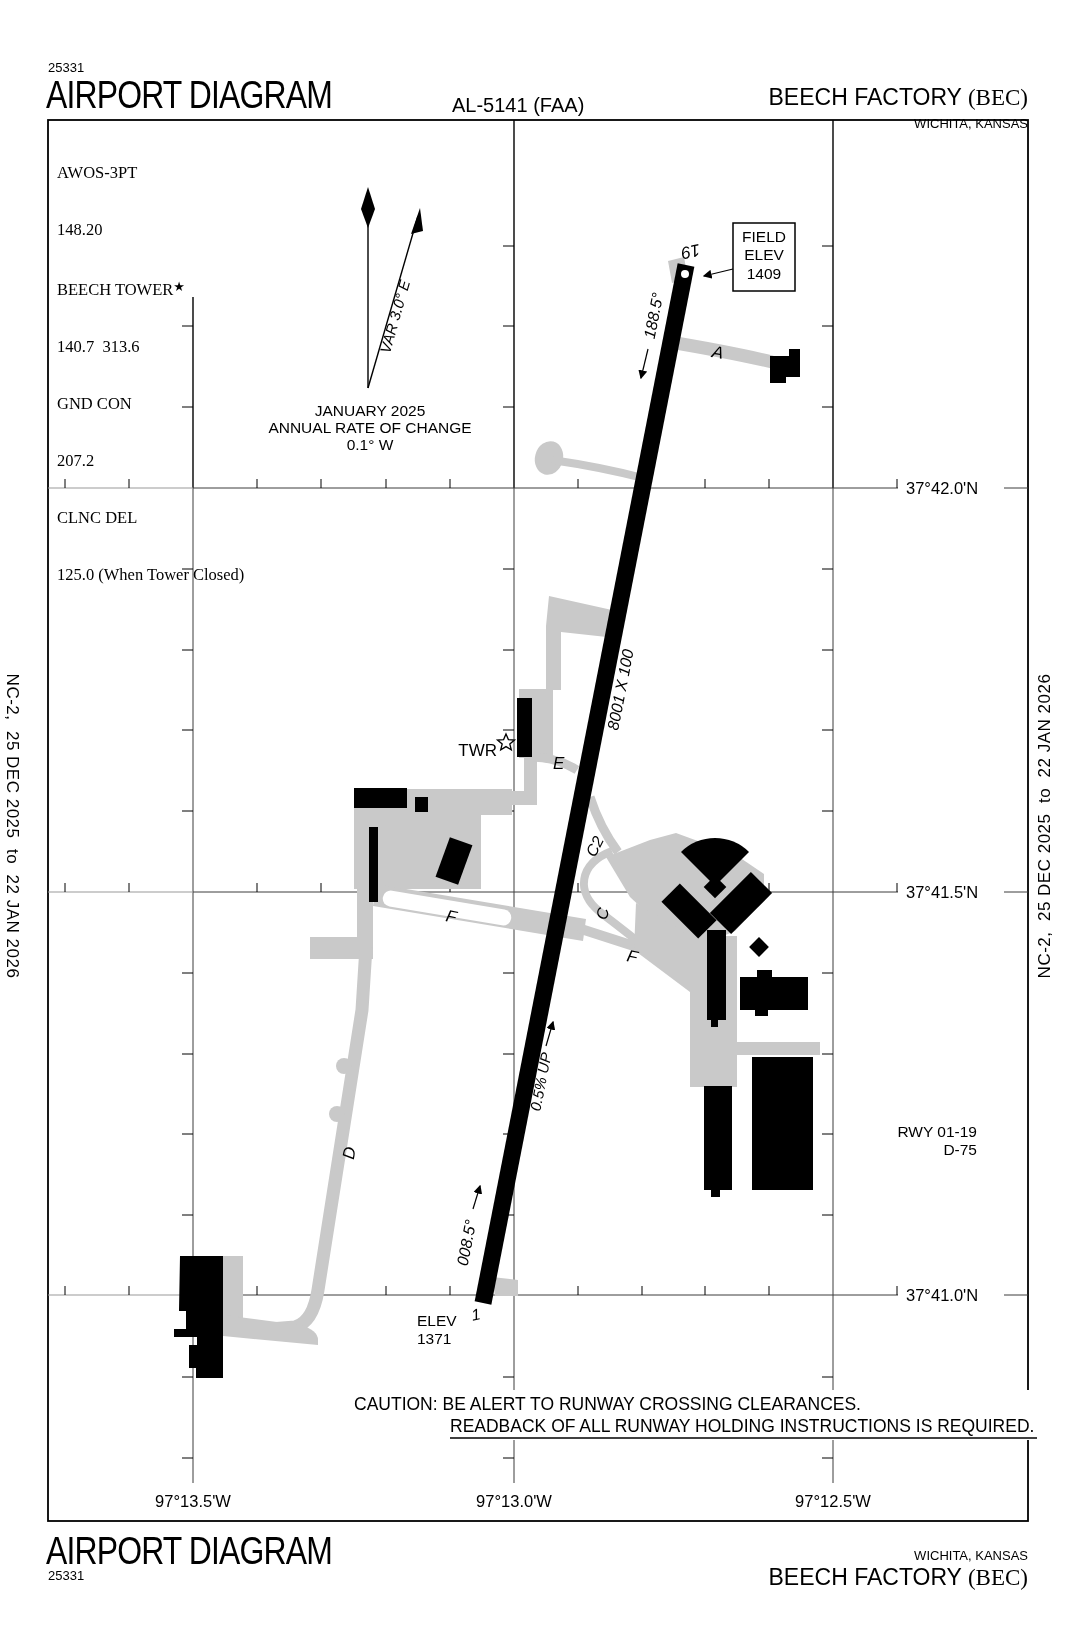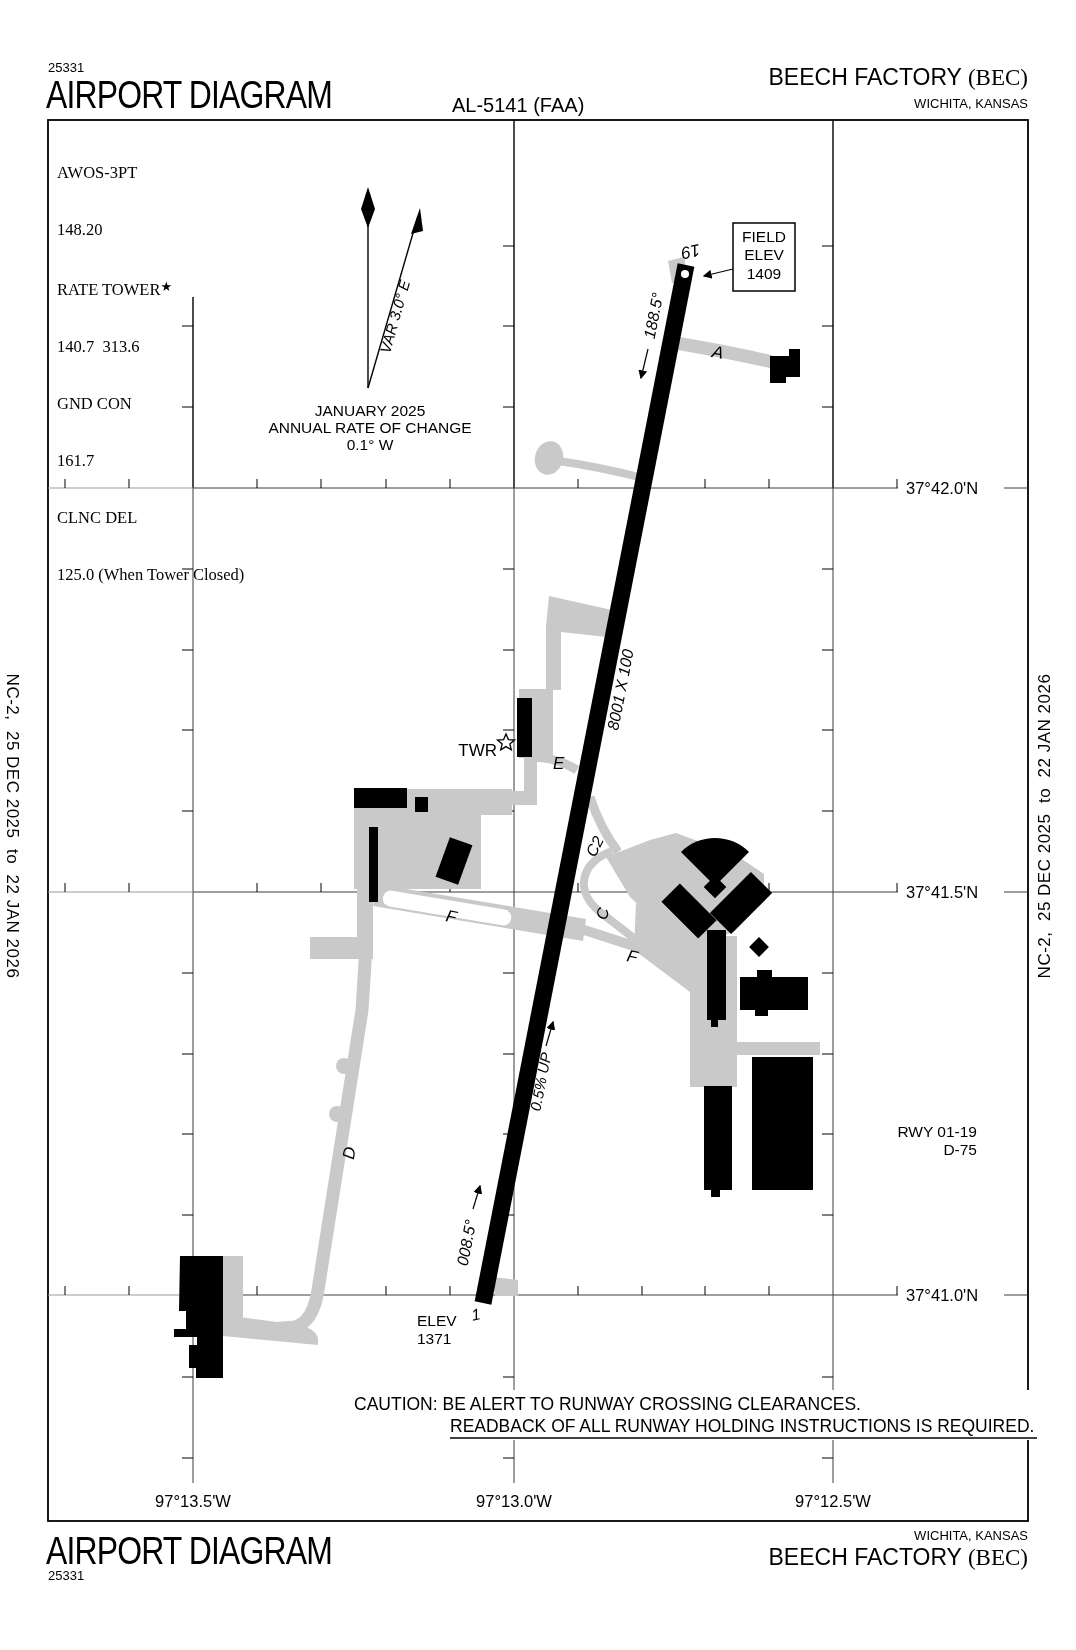"BEECH FACTORY (BEC)" .right { margin-top: none -> 20px }
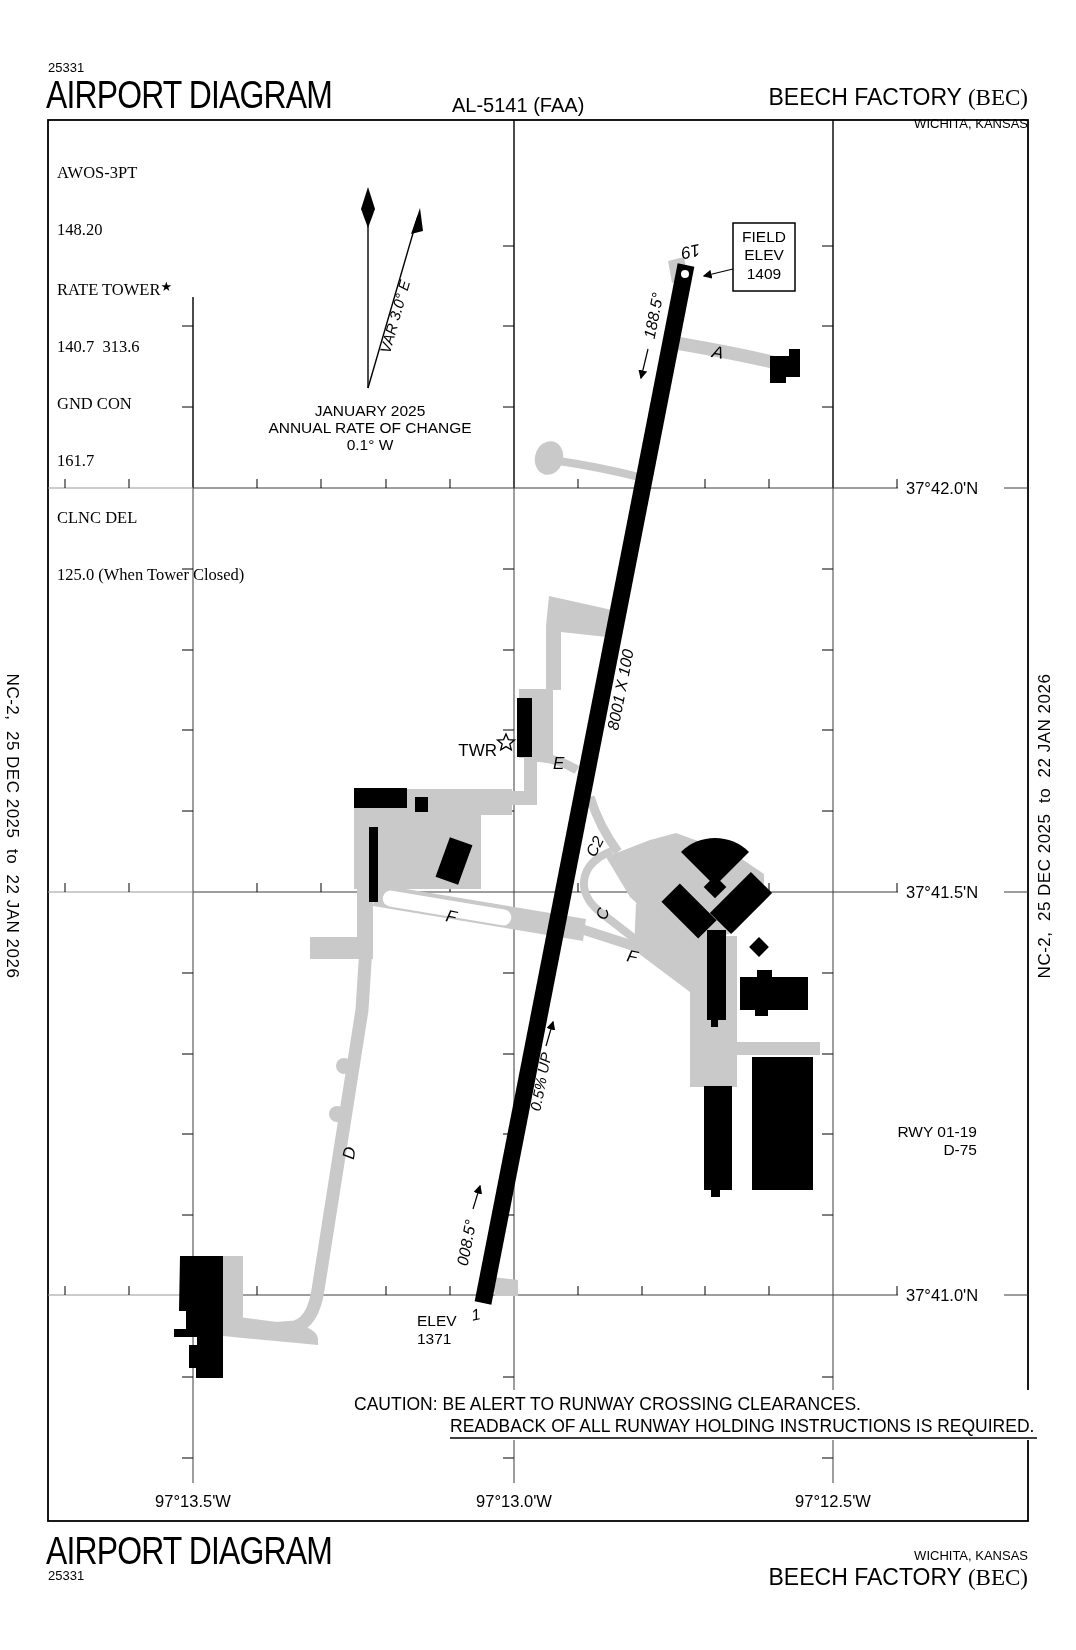"RATE TOWER" span { text: RATE -> BEECH }
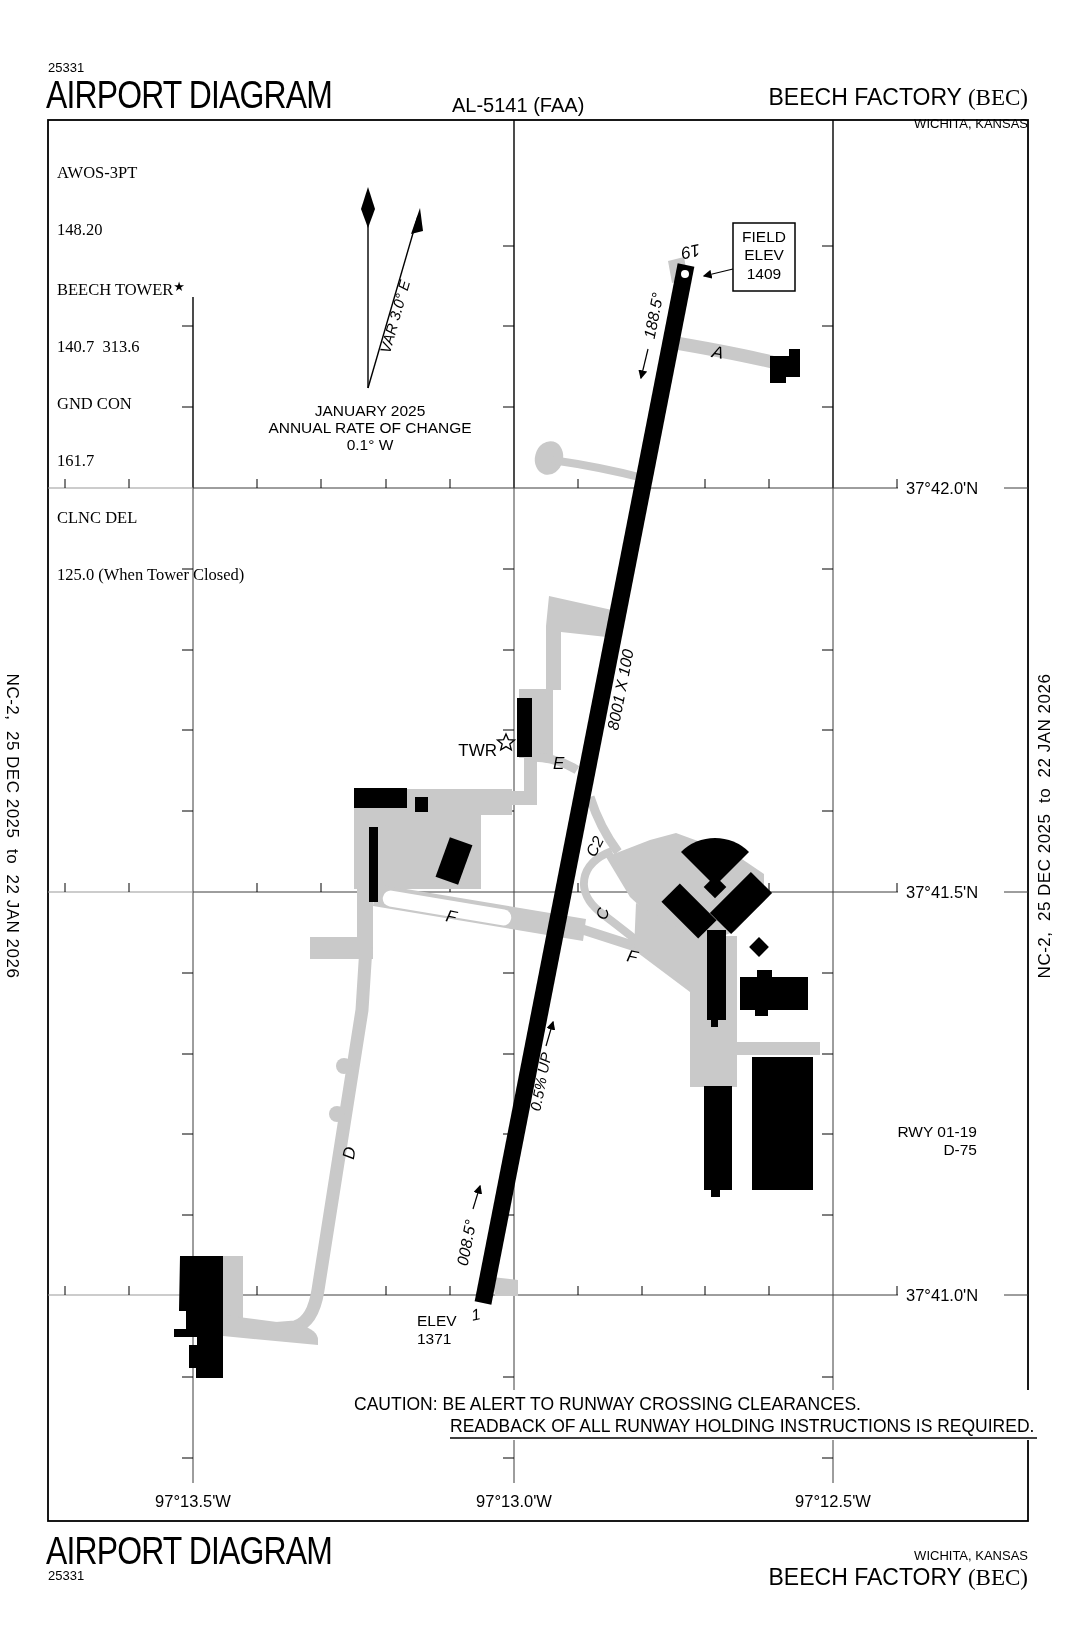"161.7" div { text: 161.7 -> 207.2 }
